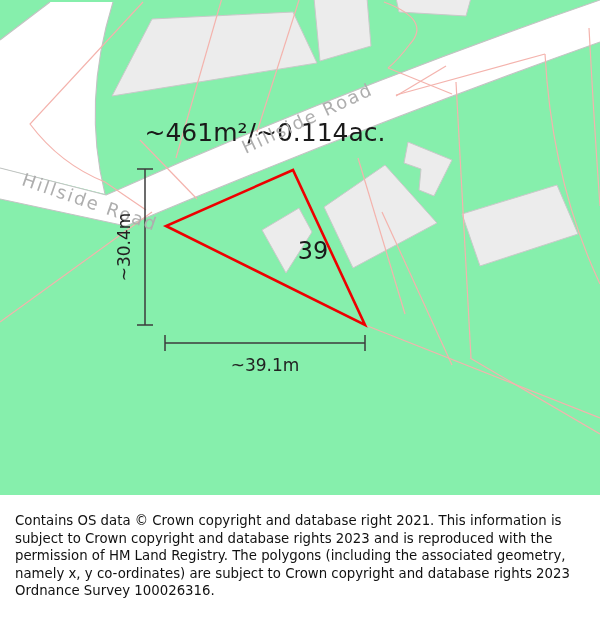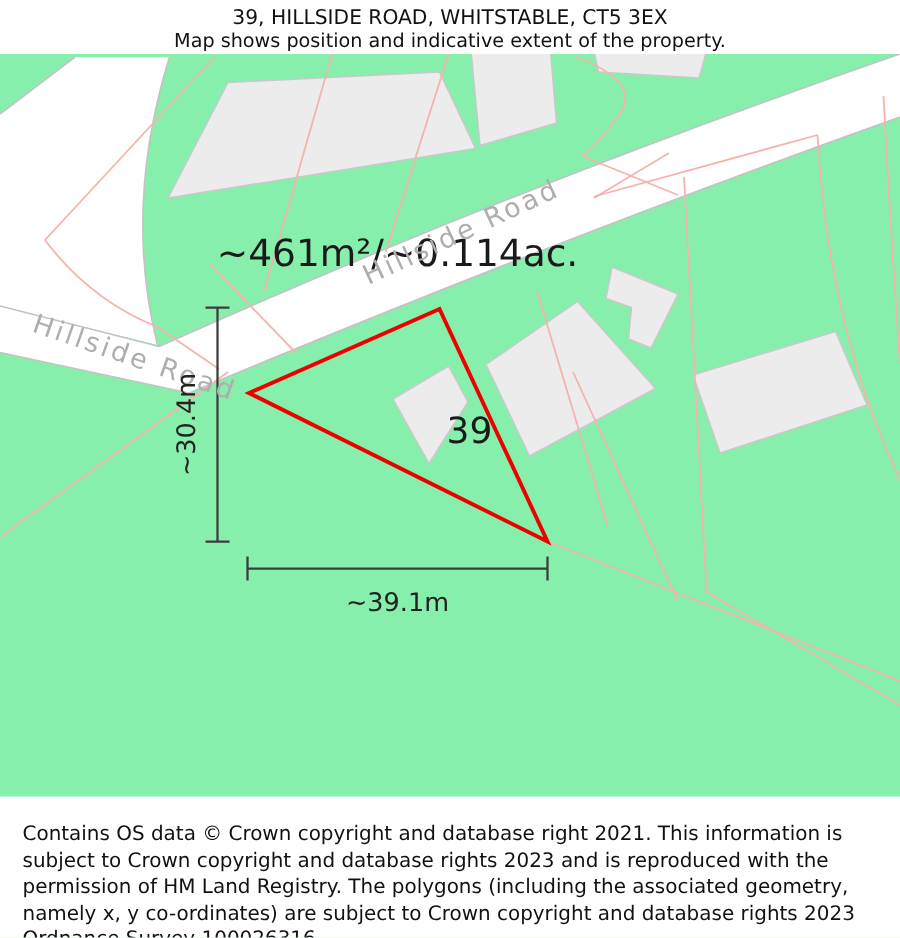"39, HILLSIDE ROAD, WHITSTABLE, CT5" div.header { html: <div> <div>39, HILLSIDE ROAD, WHITSTABLE, CT5 3EX</div> <div>Map shows position and indicative extent of the property.</div> </div> -> none }
